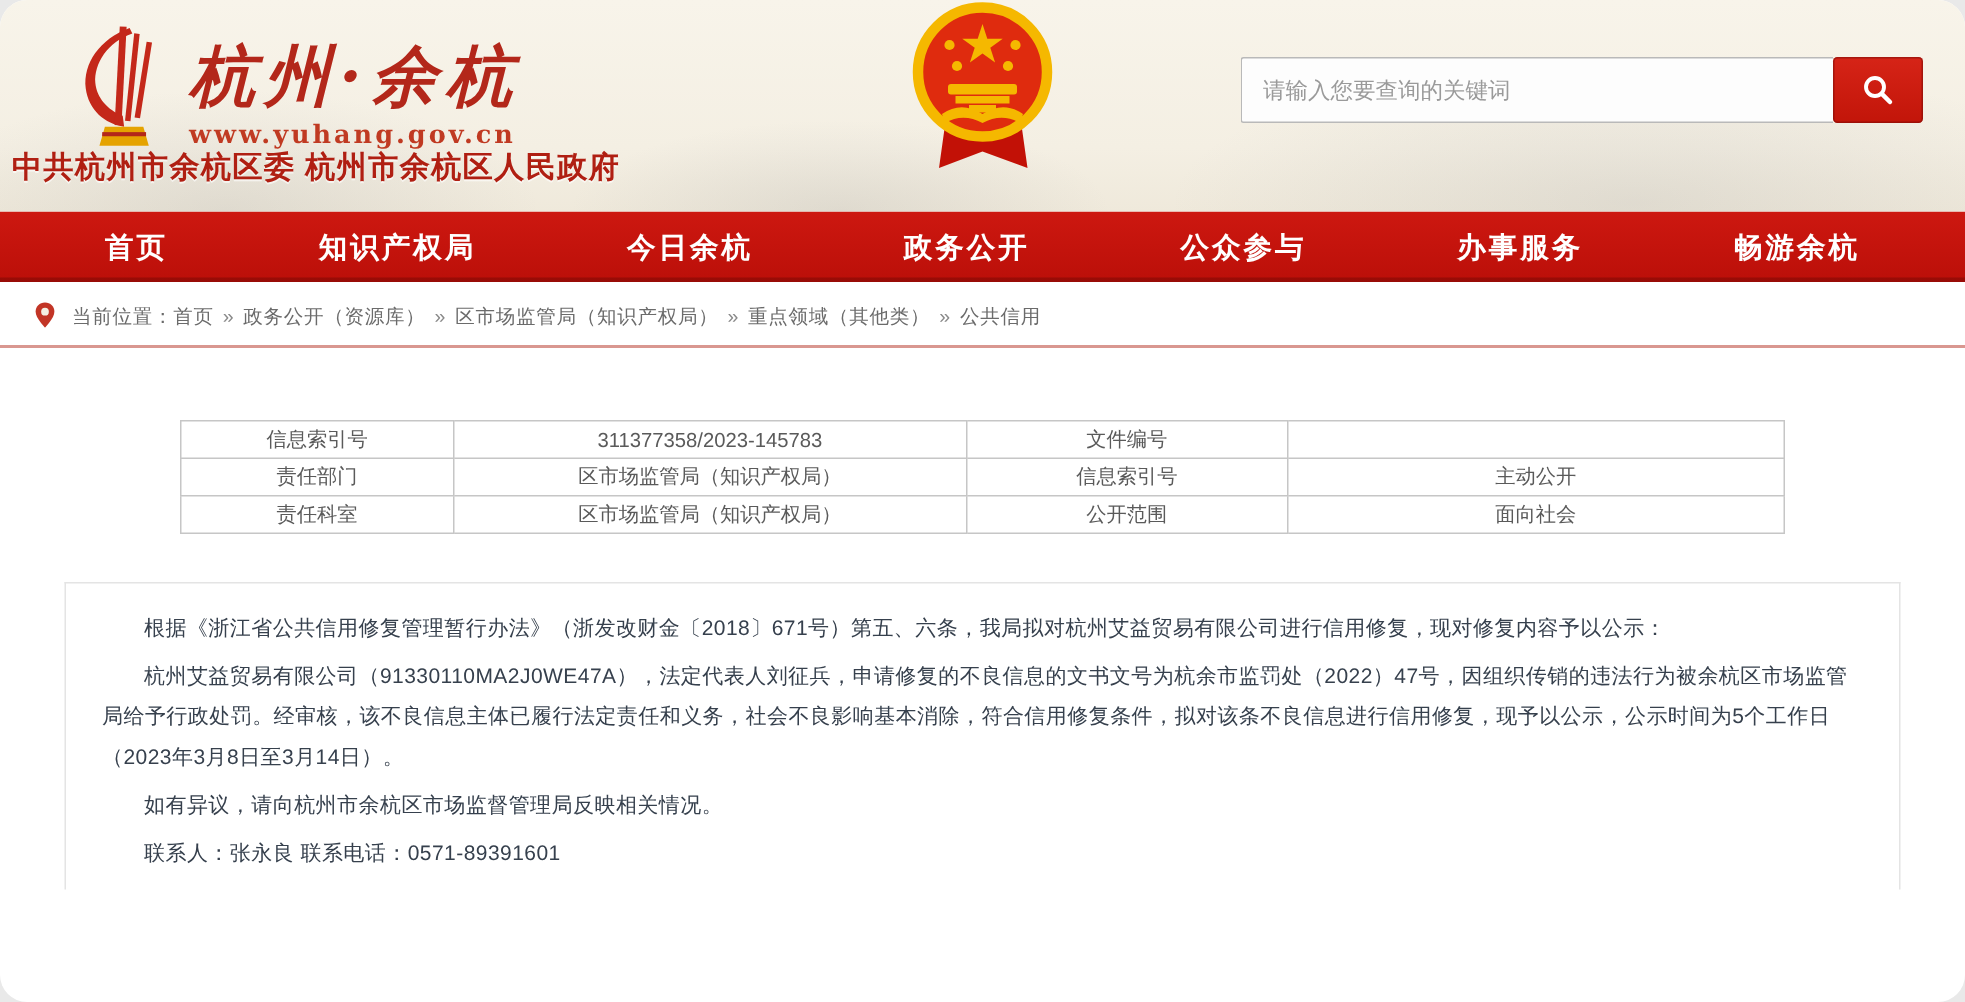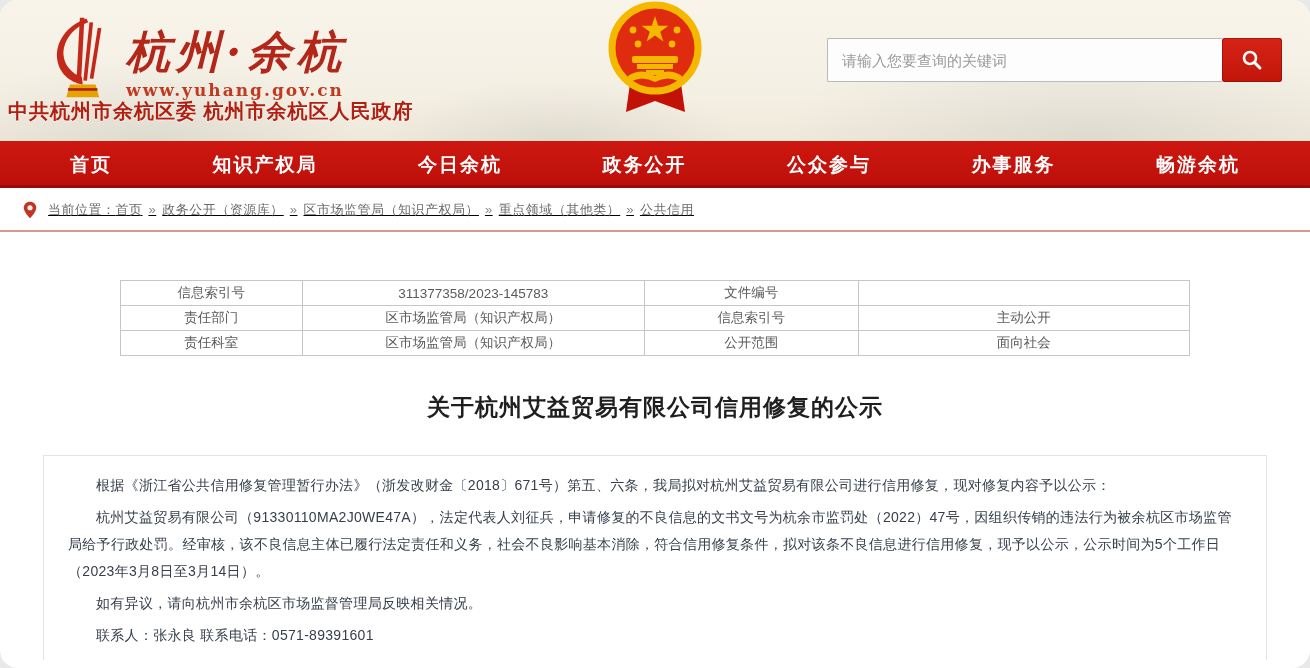"当前位置：首页 » 政务公开（资源库） » 区市场监管局（知识产权局）" .breadcrumb { align-items: center -> flex-end; text-decoration: underline -> none }
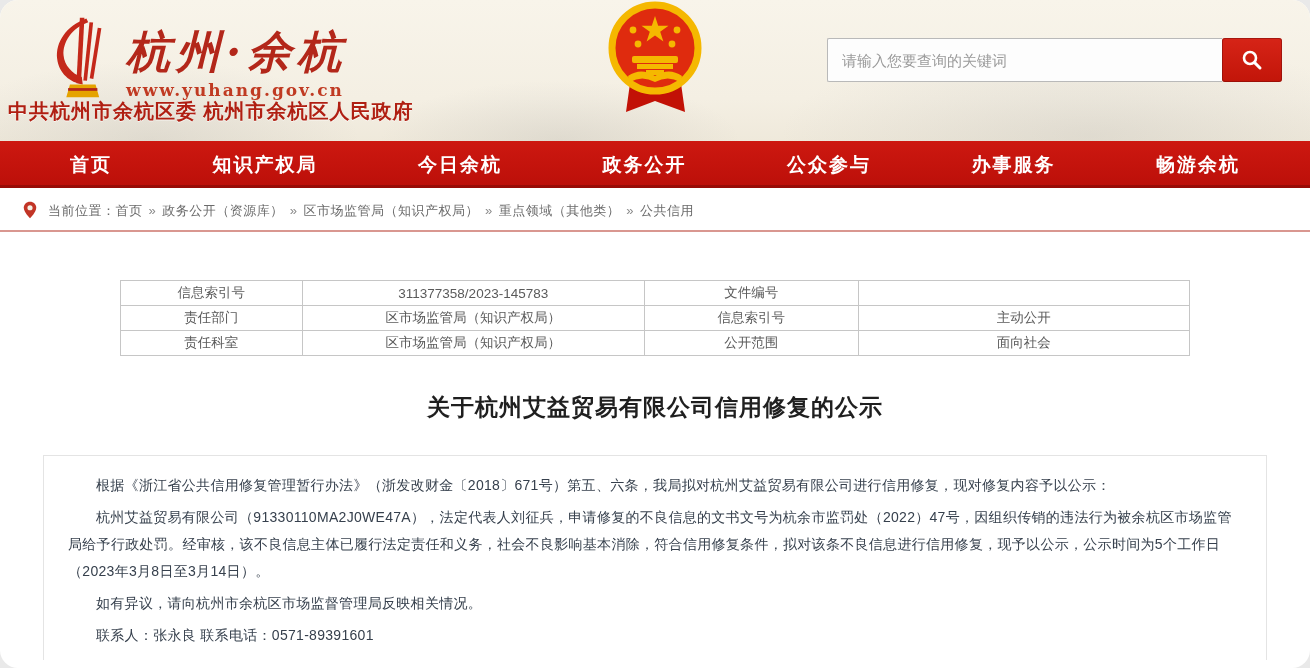"关于杭州艾益贸易有限公司信用修复的公示" h1.article-title { html: <h1>关于杭州艾益贸易有限公司信用修复的公示</h1> -> none }
